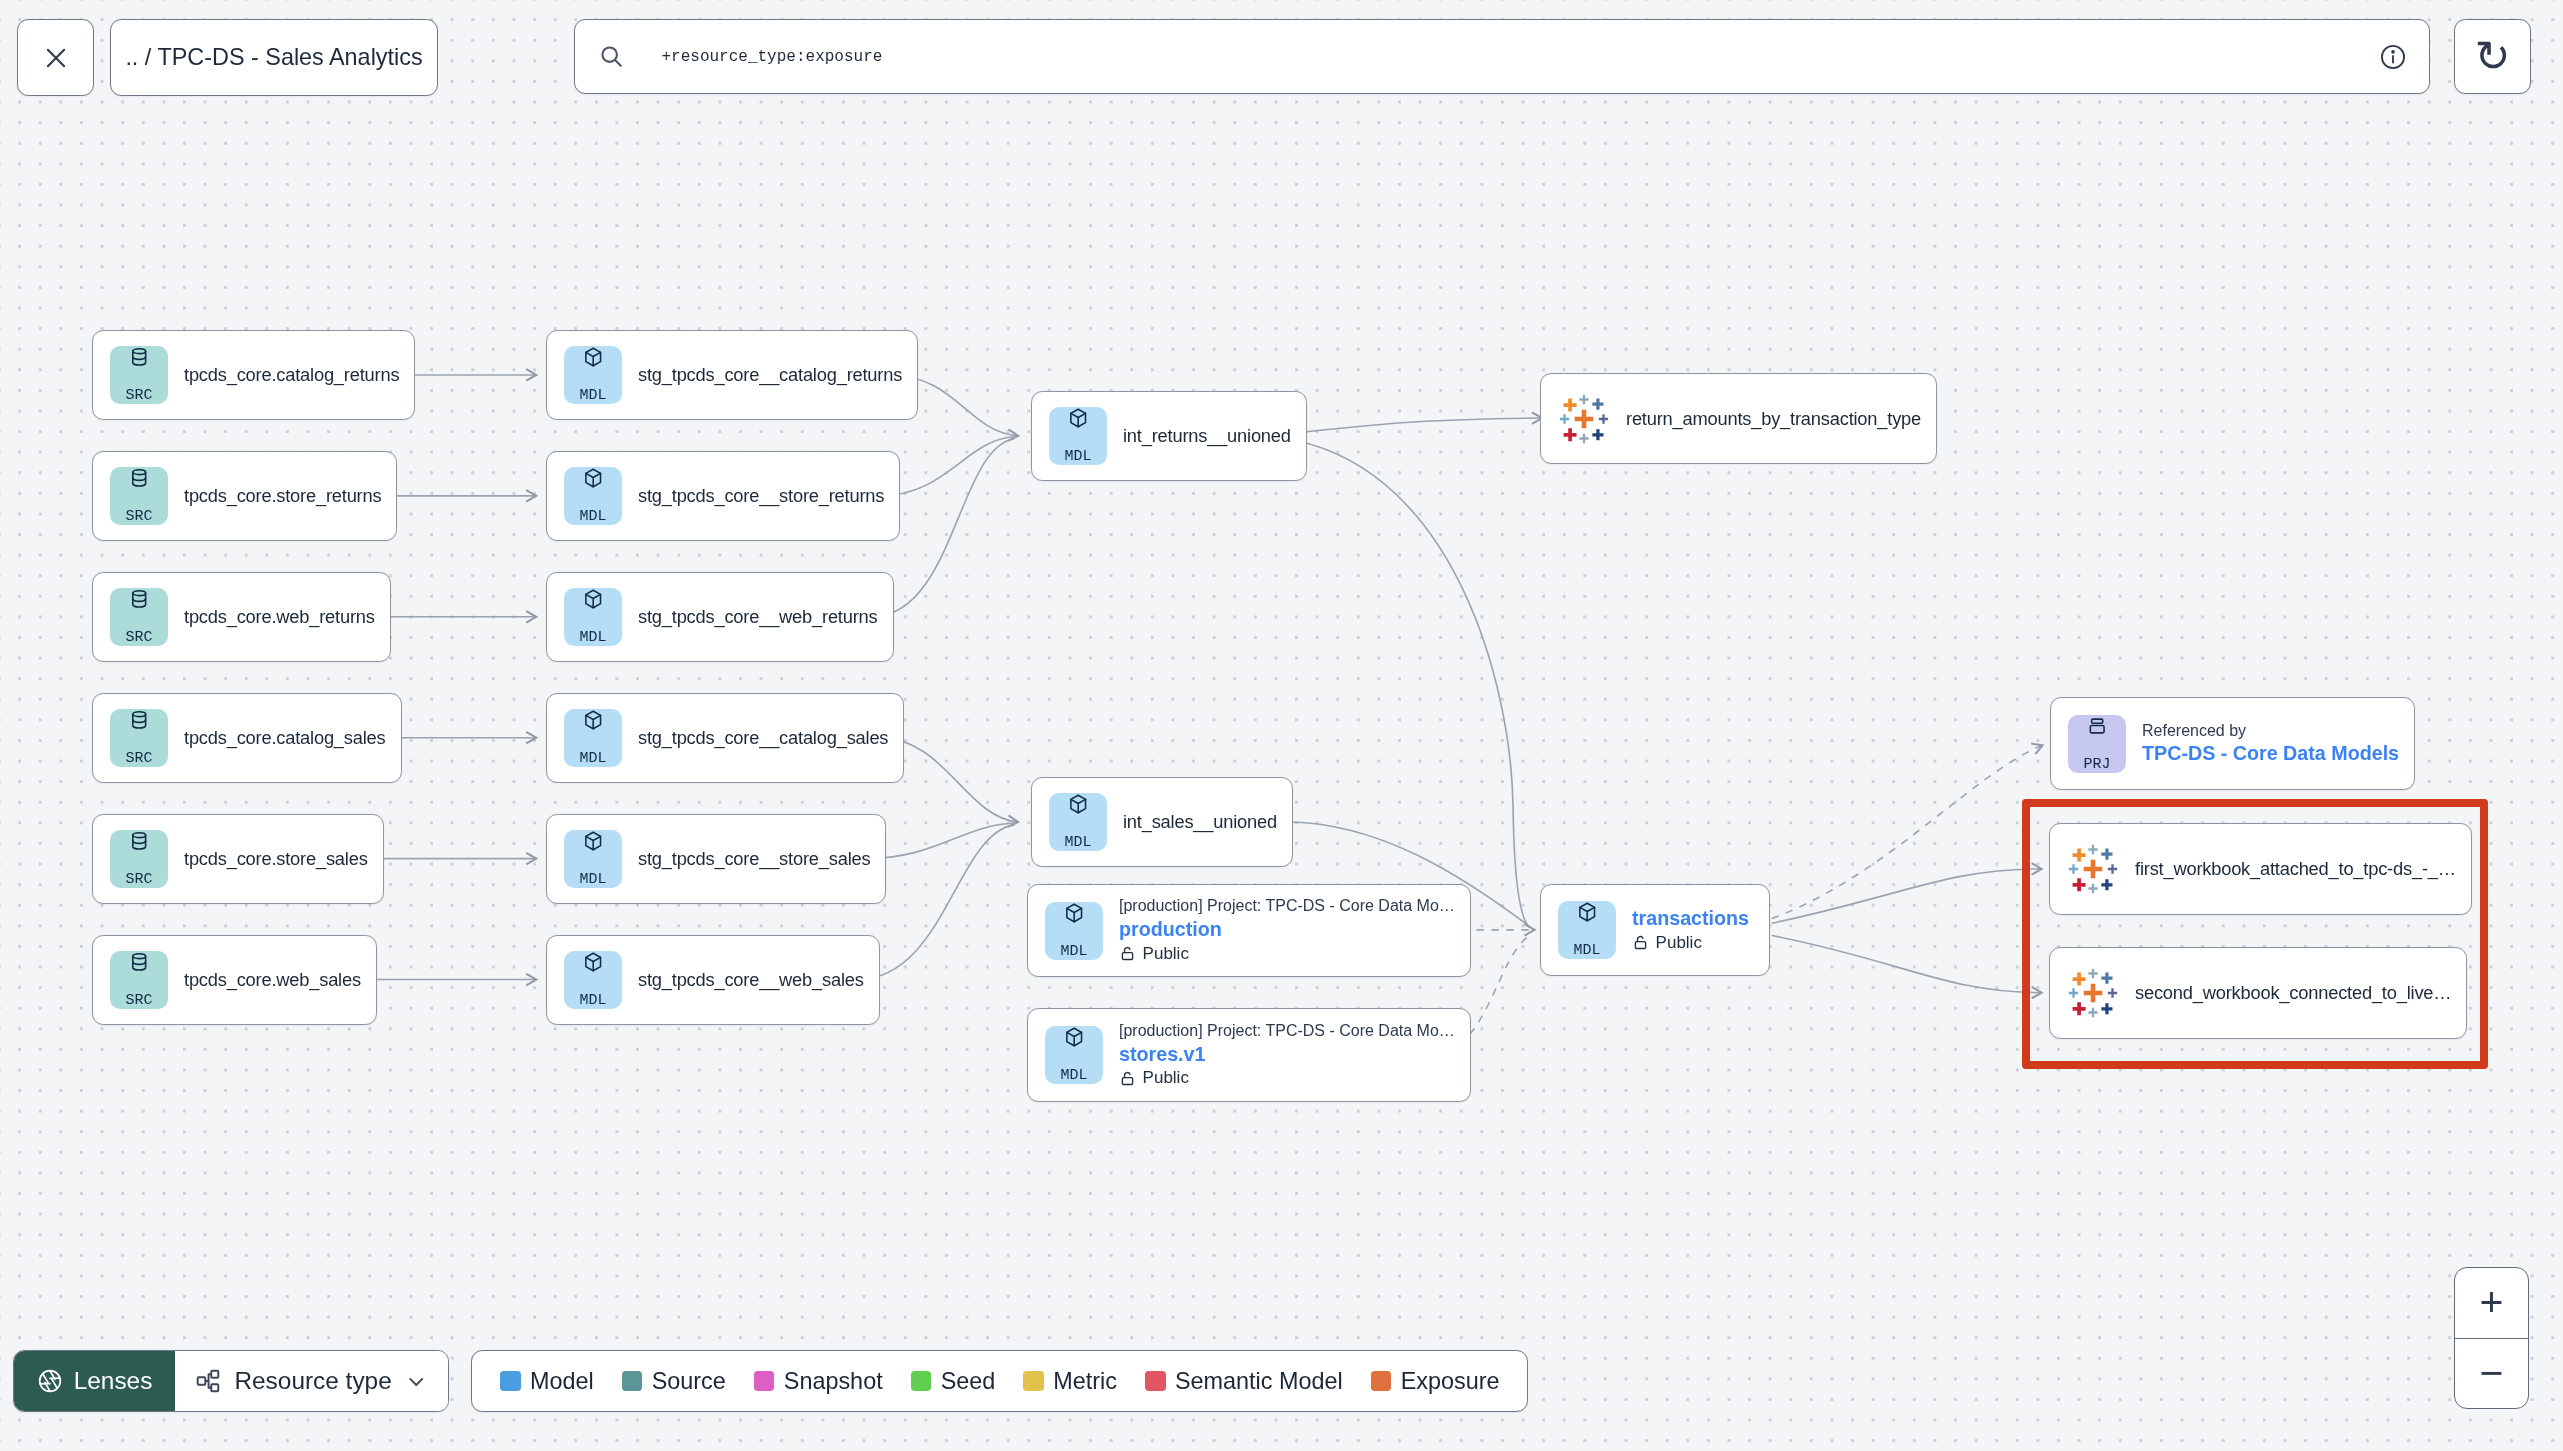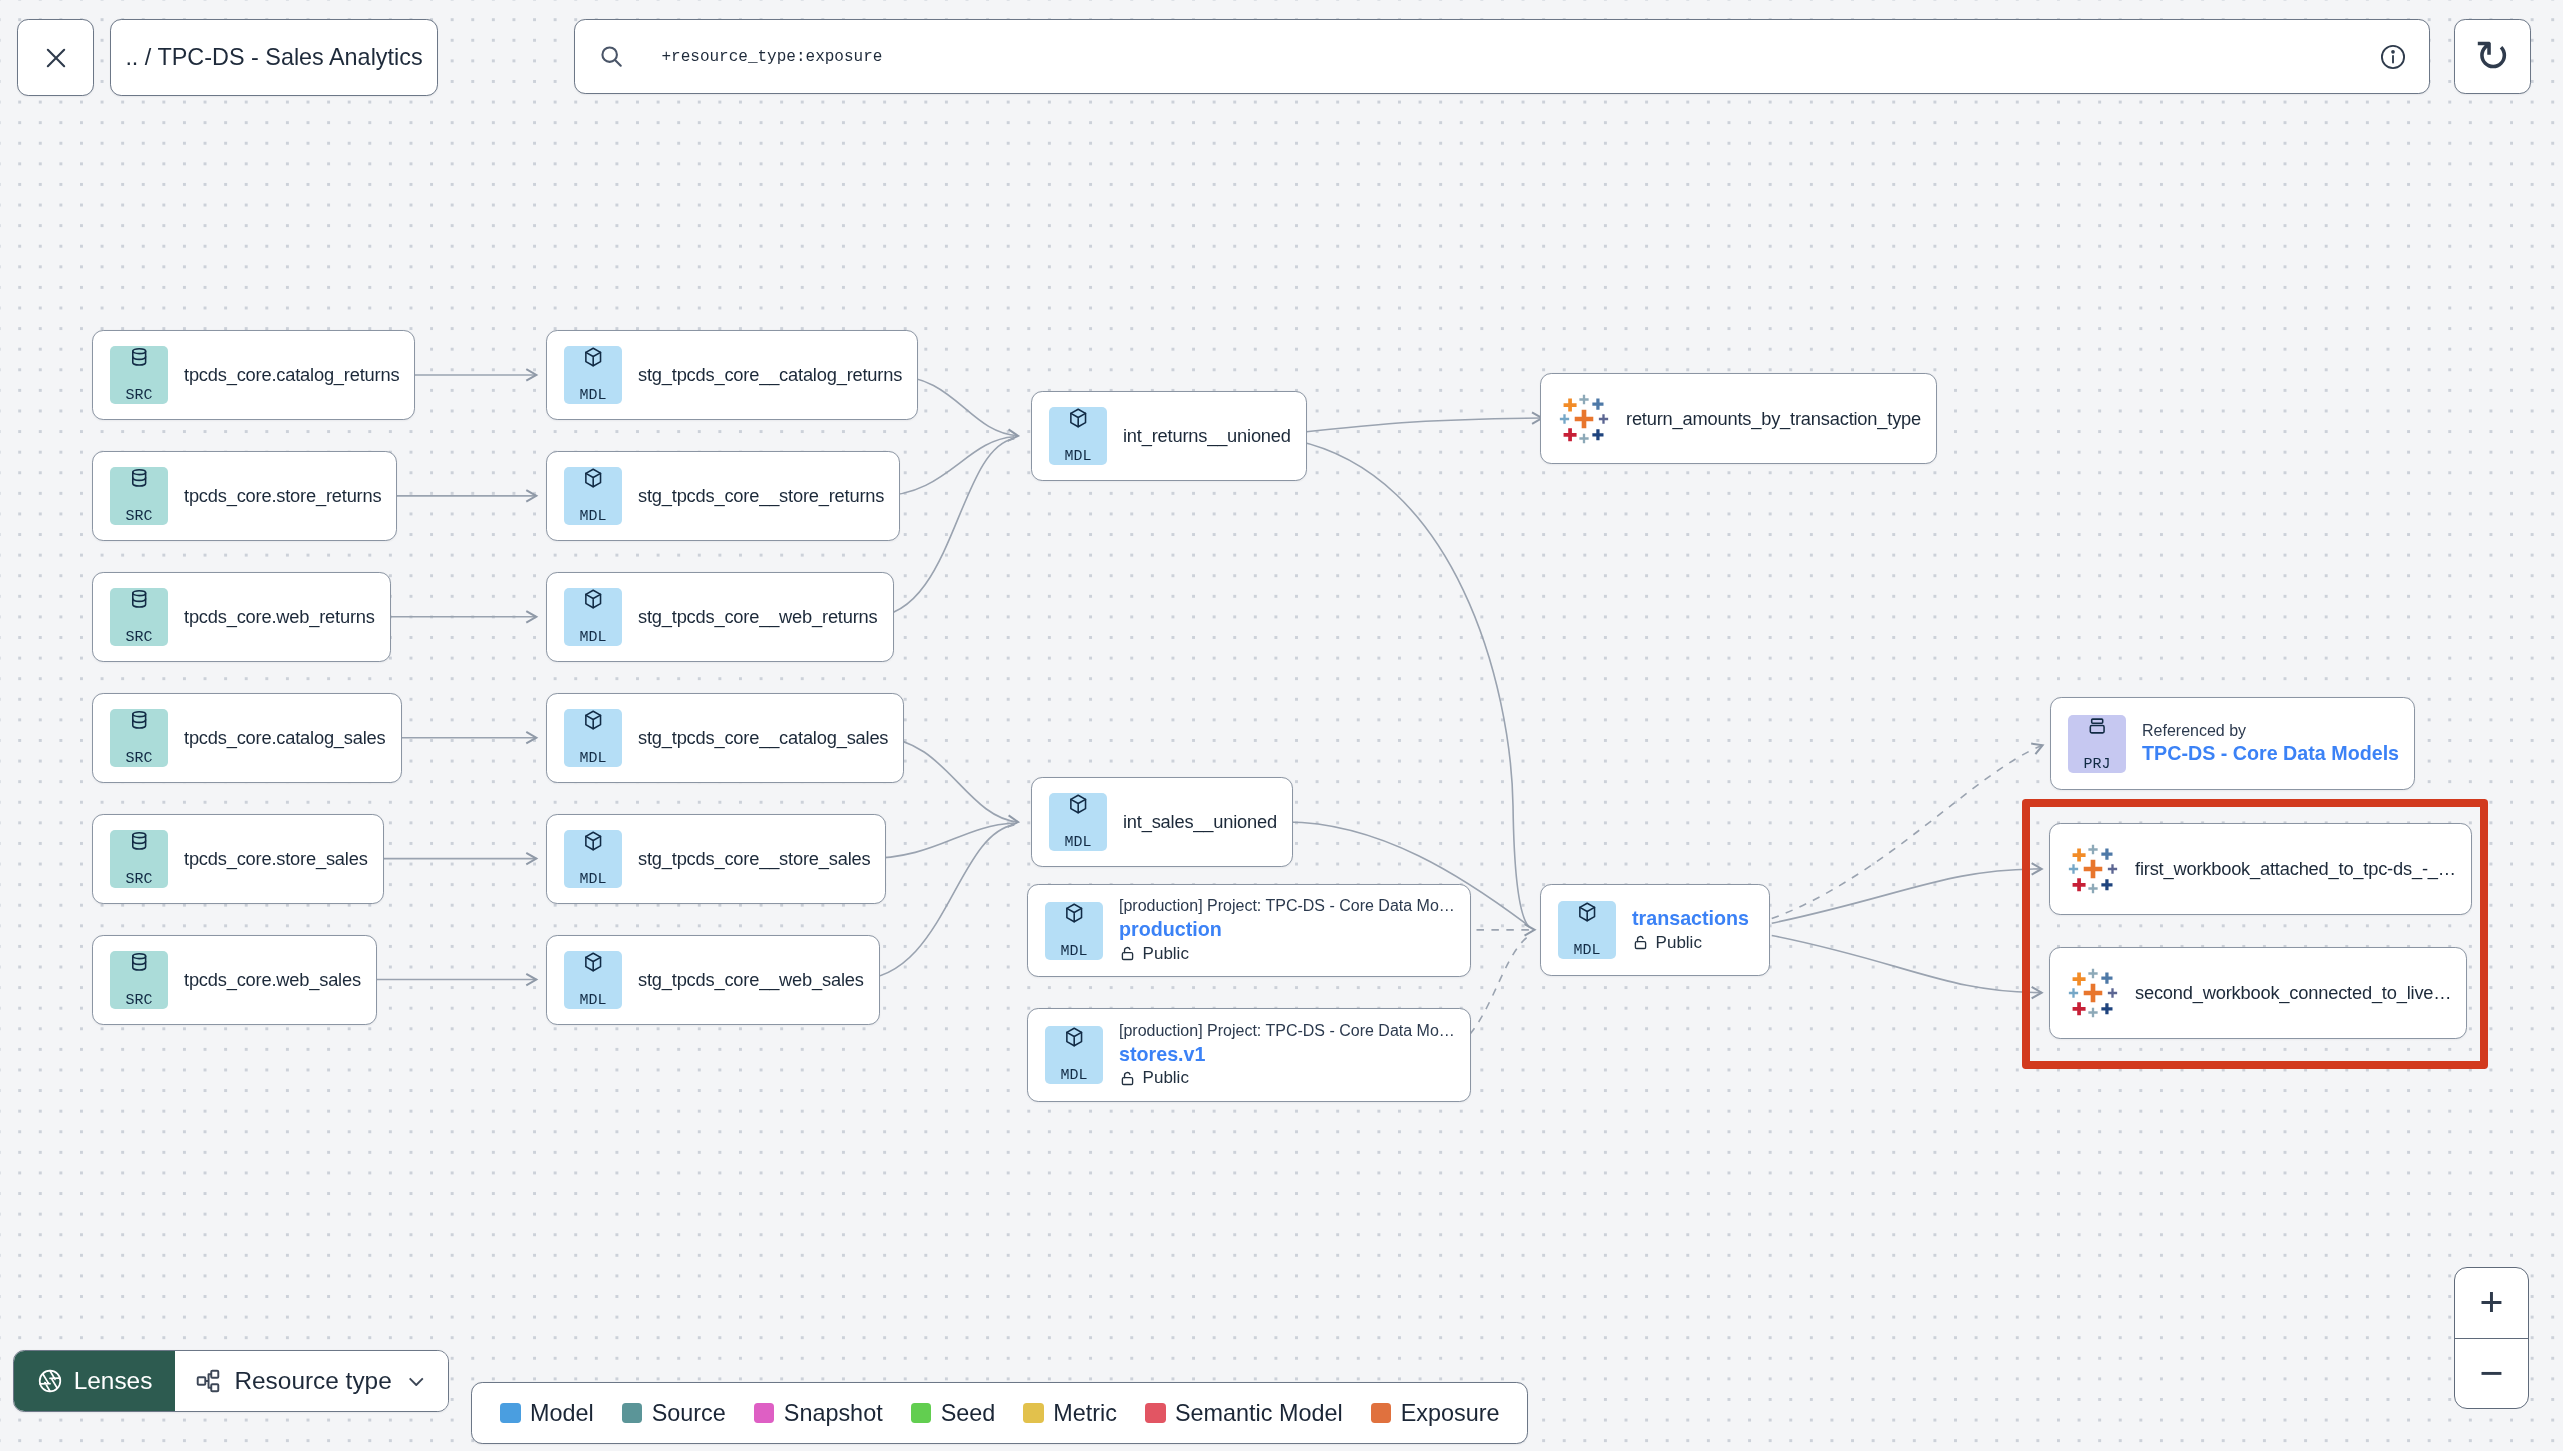"SRC" .badge { border-radius: 5px -> 10px }
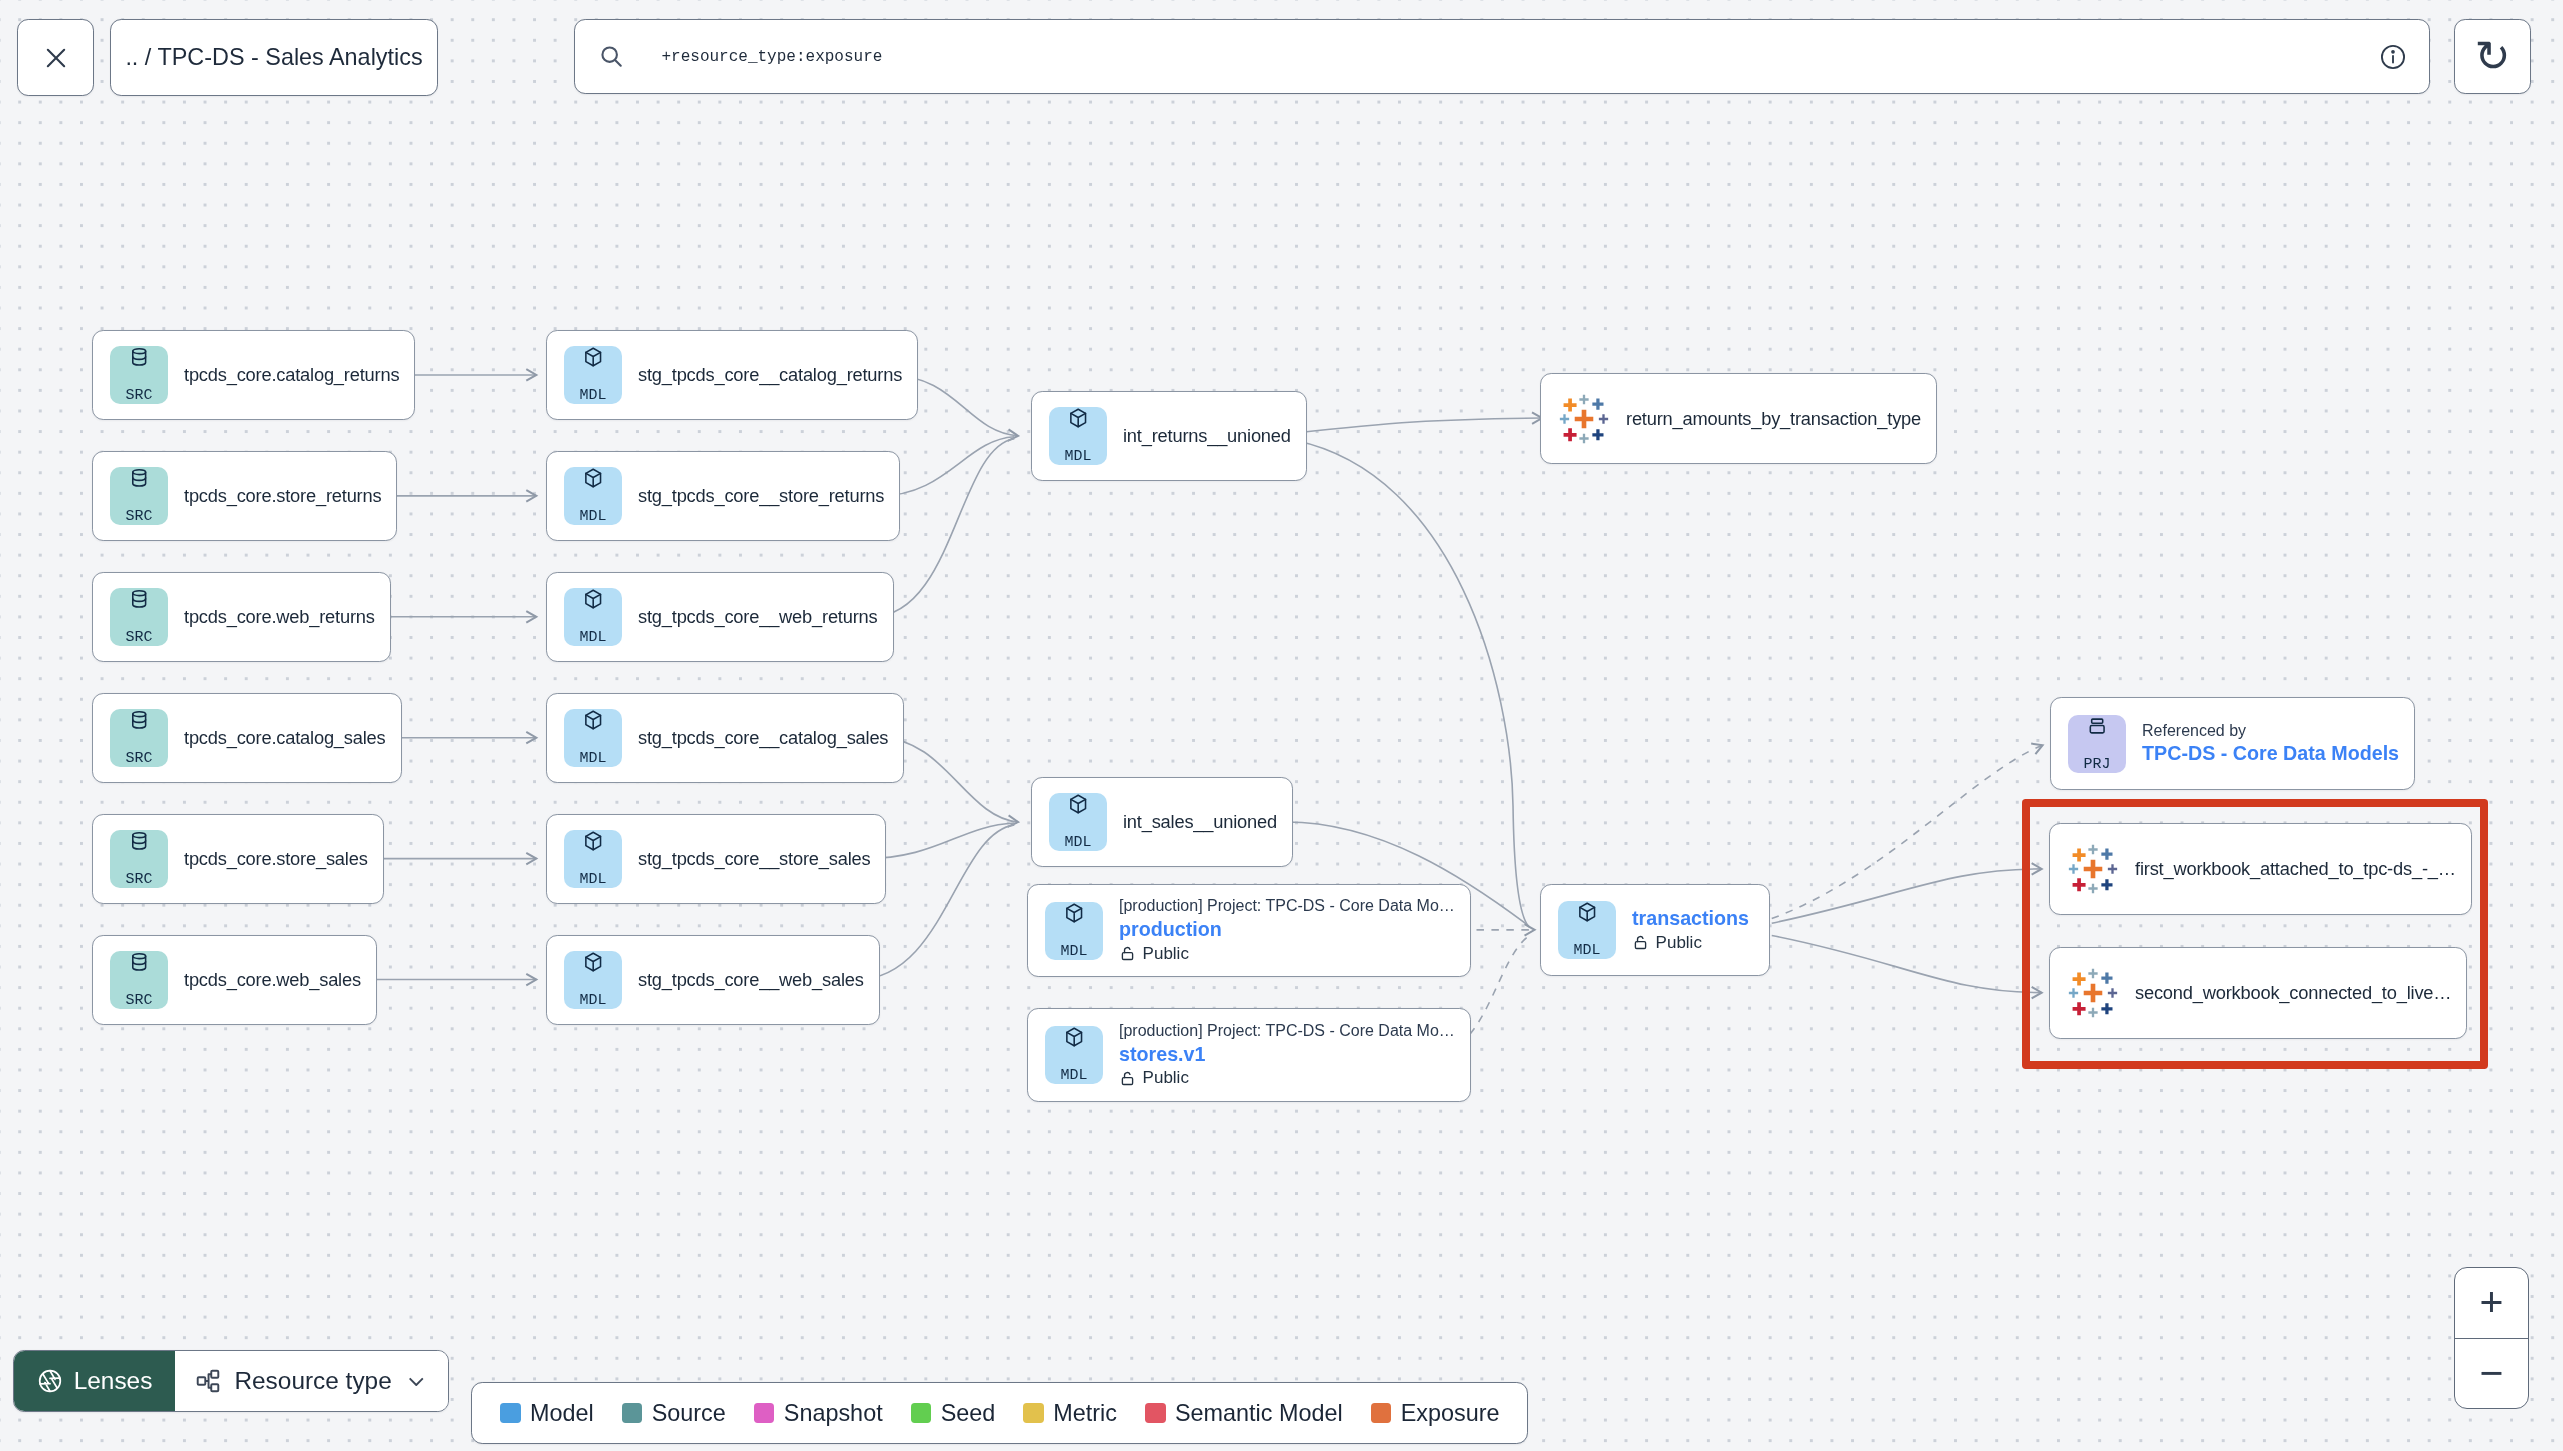"Model" .legend { margin-top: 32px -> none }
